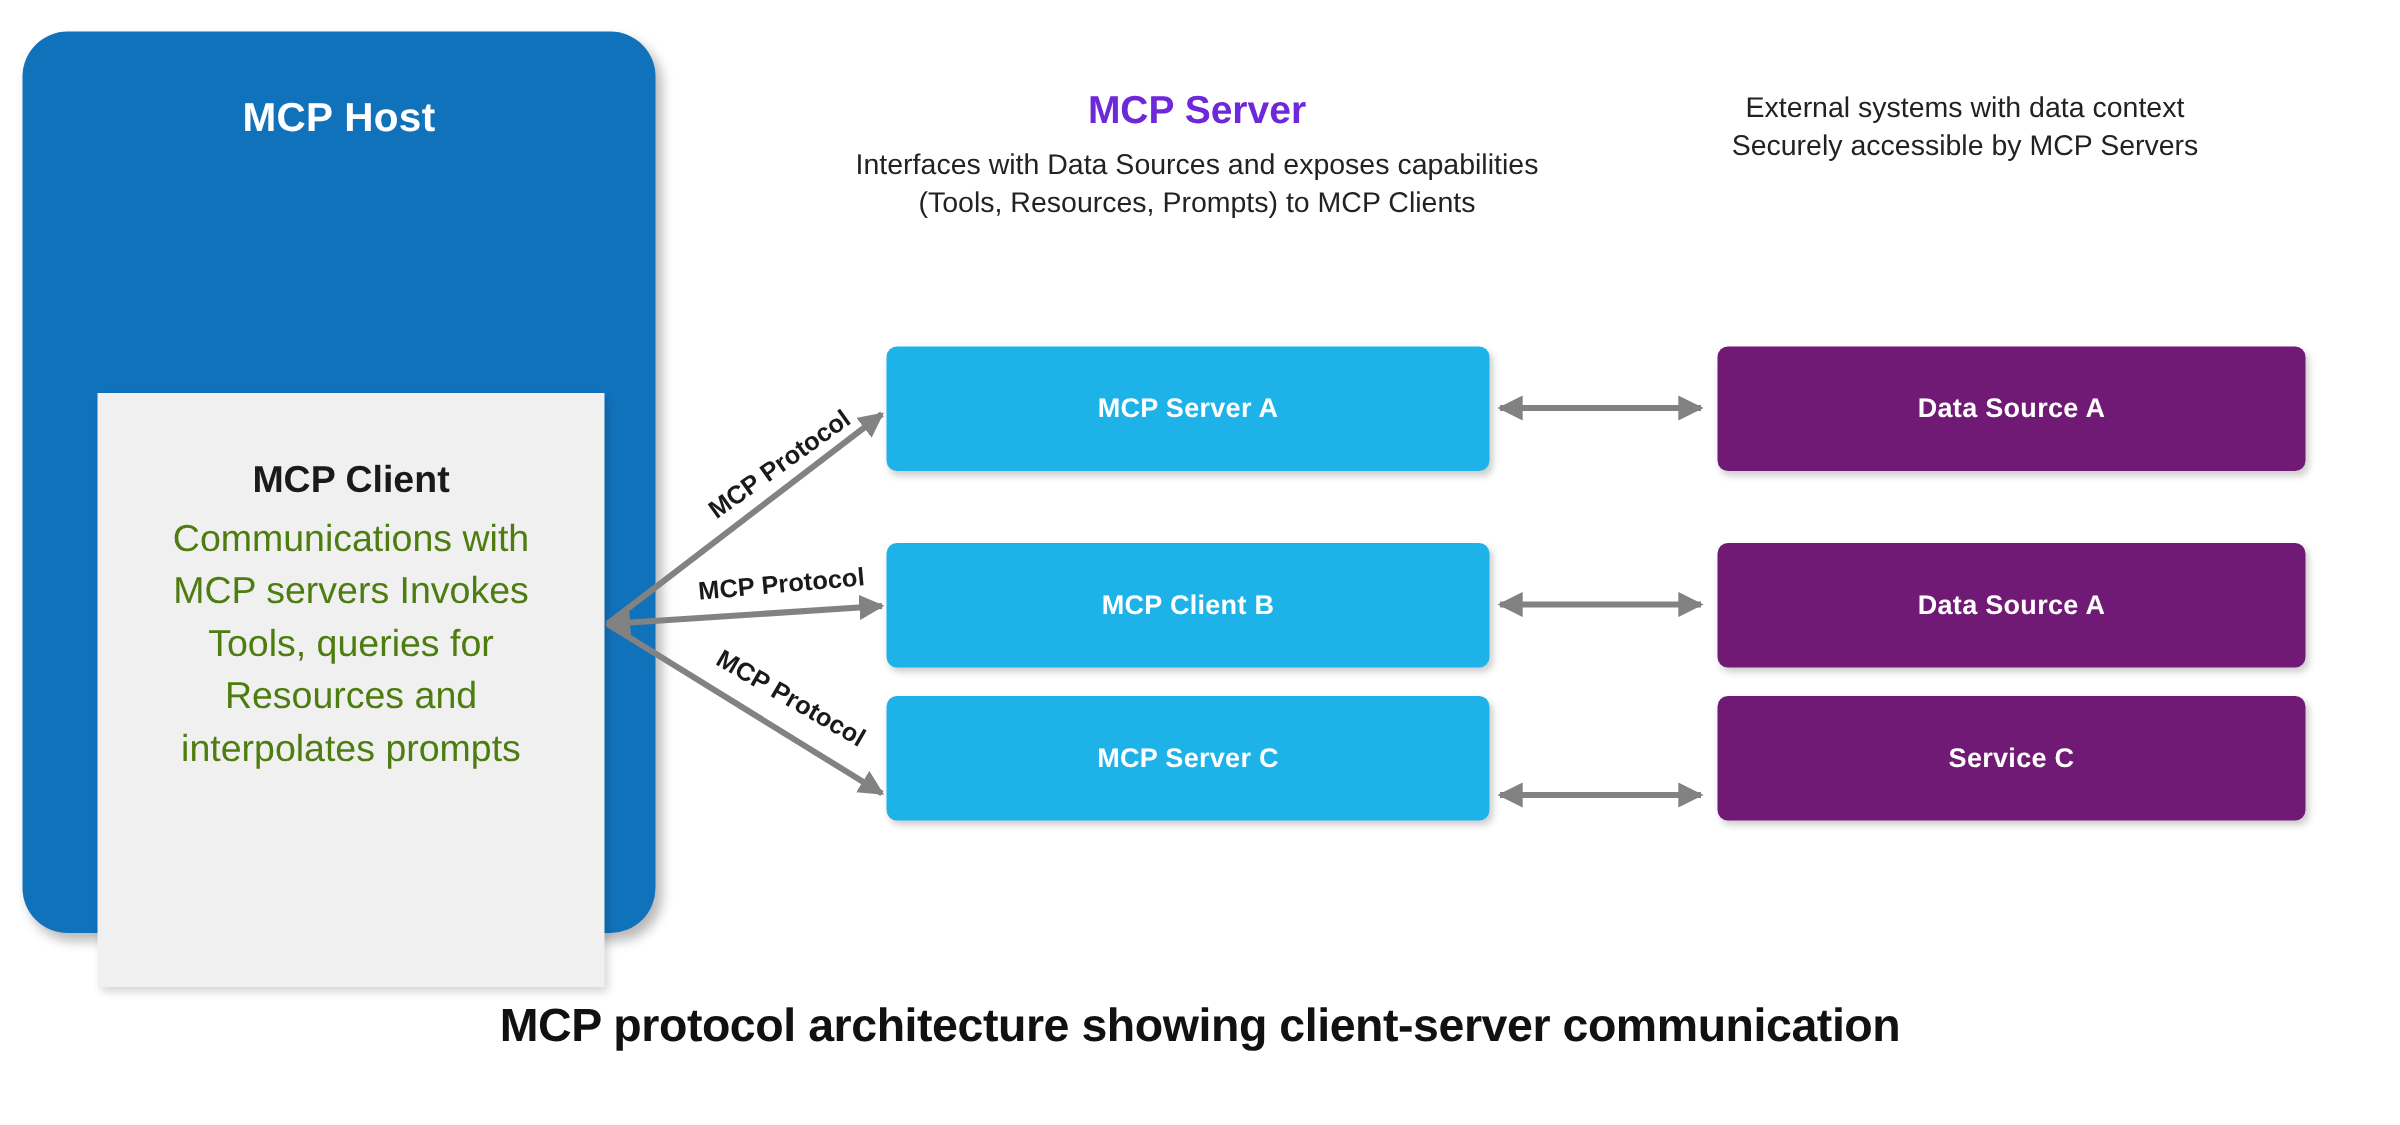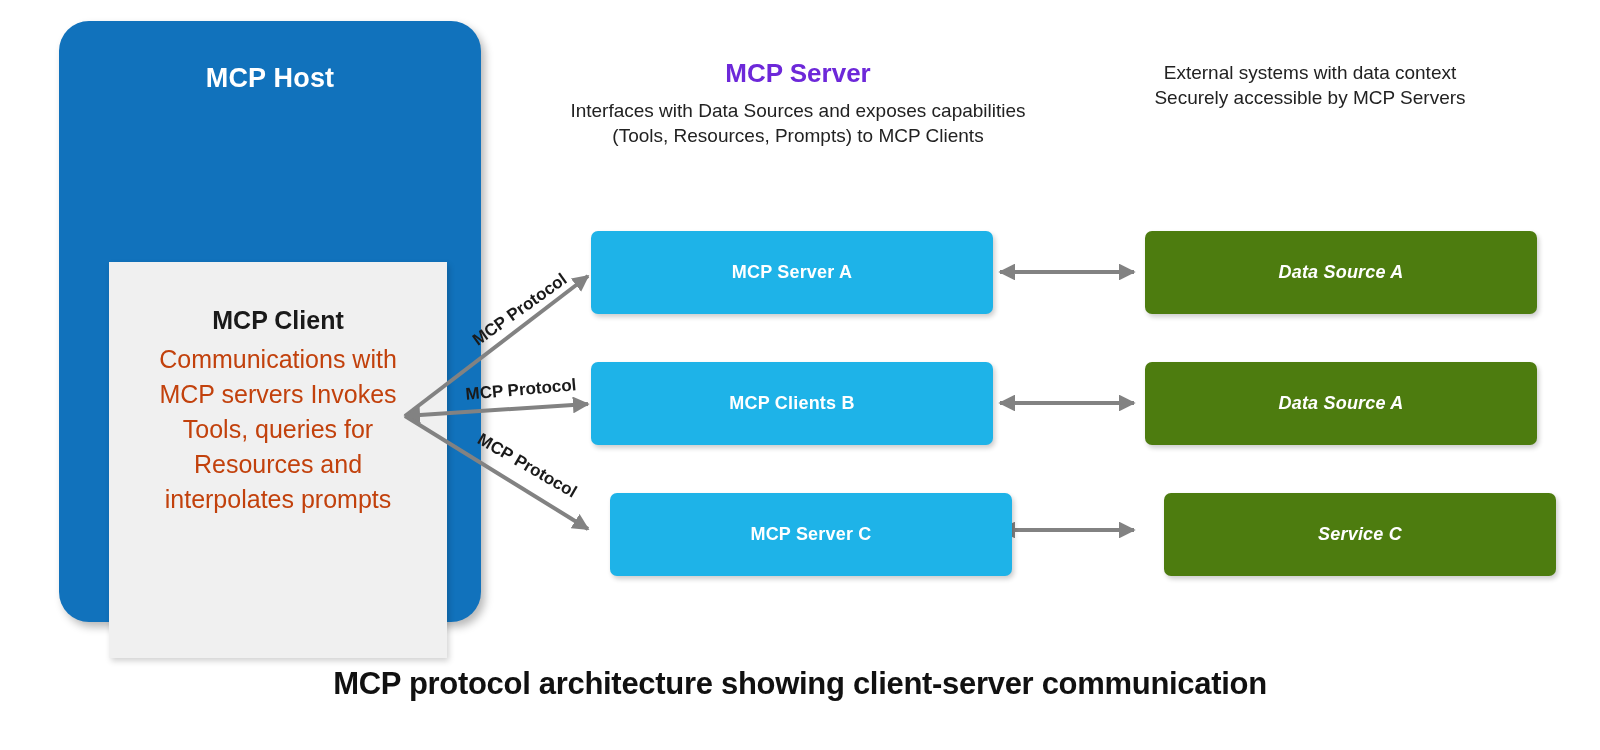"MCP Host" .host-box { margin-left: 44px -> none }
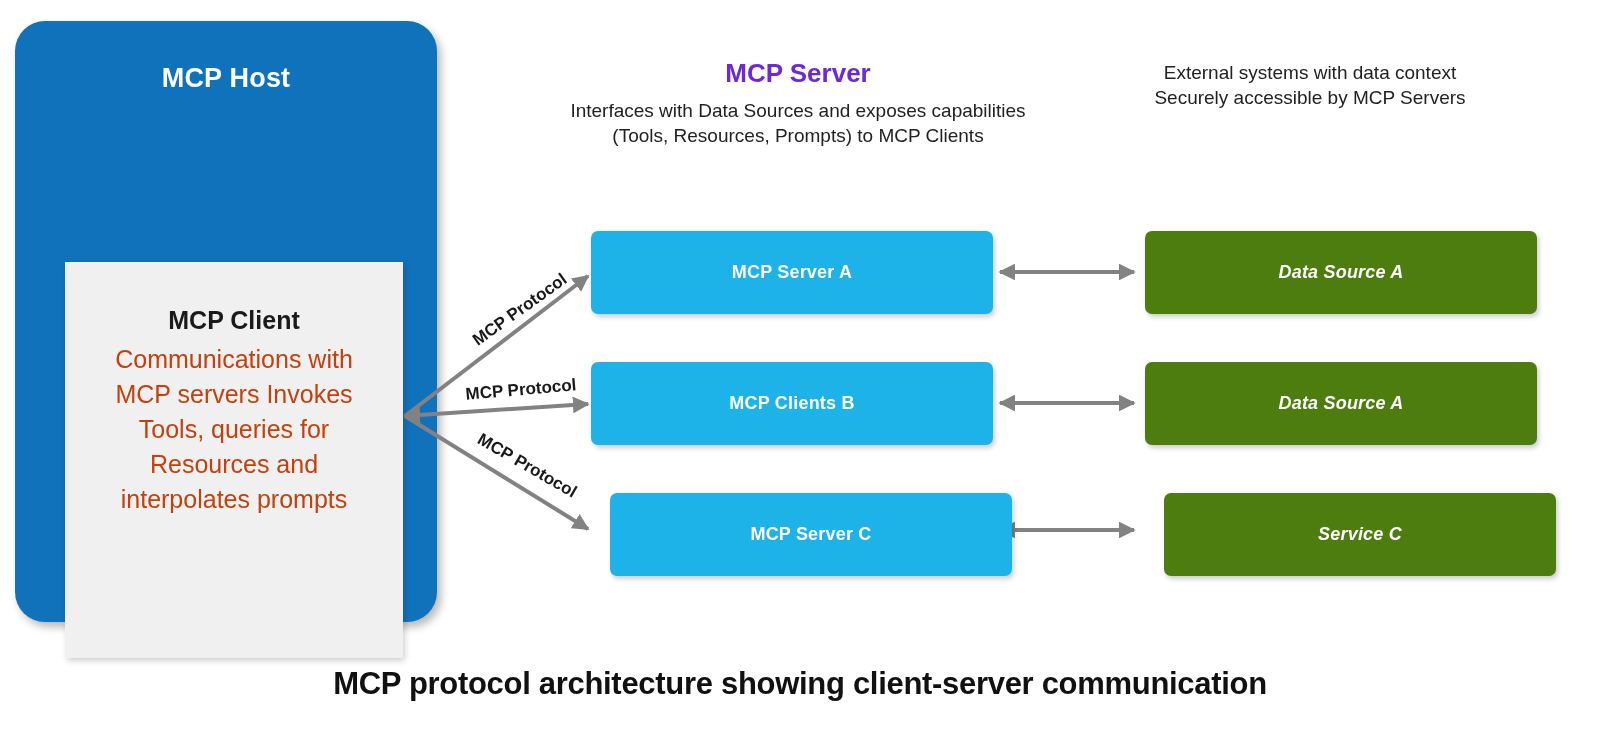"Data Source A" .dbox { background: #4d7c0f -> #701a75; font-style: italic -> none }
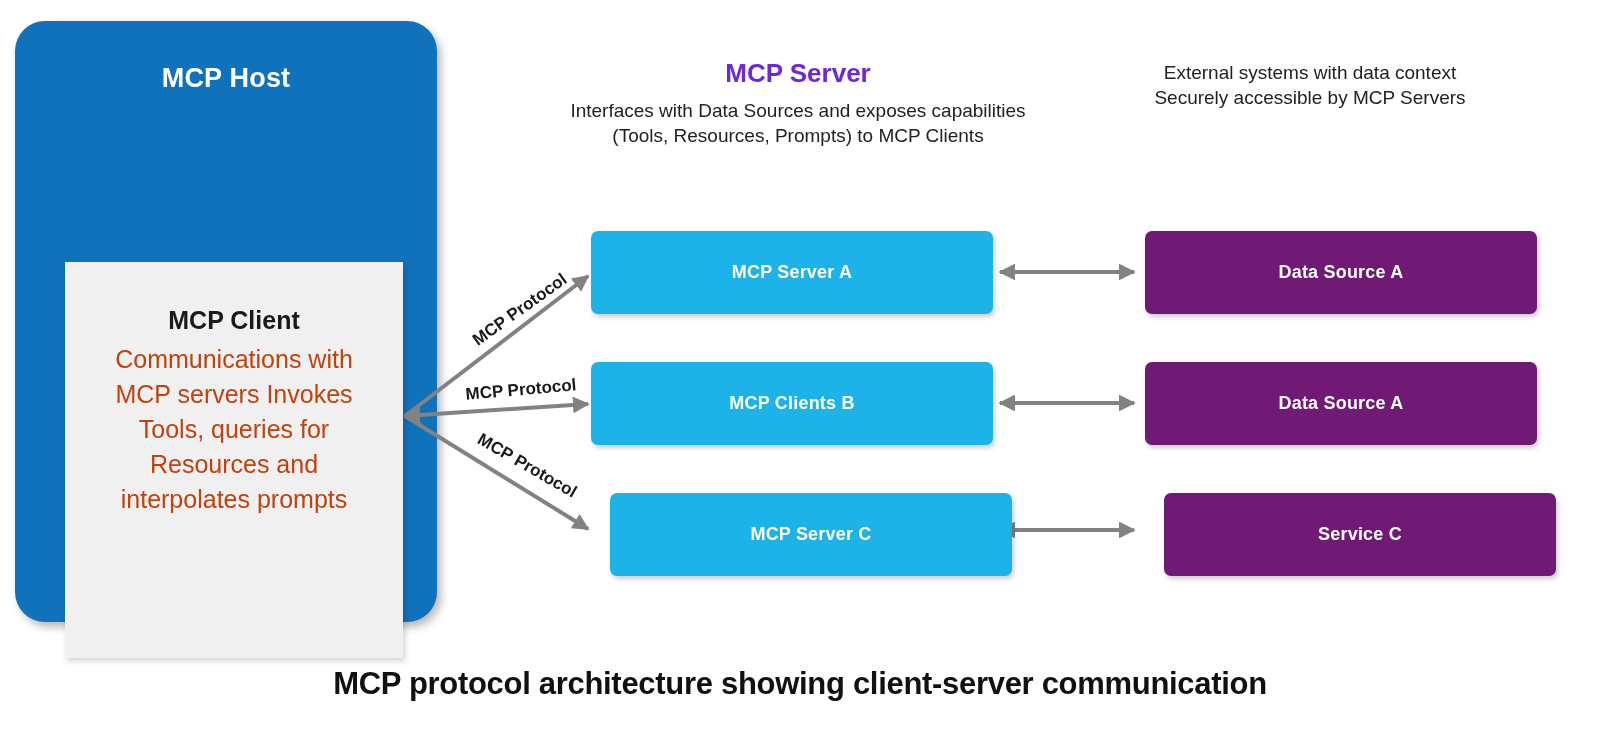"Communications with MCP servers Invokes" .client-desc { color: #c2410c -> #4d7c0f }
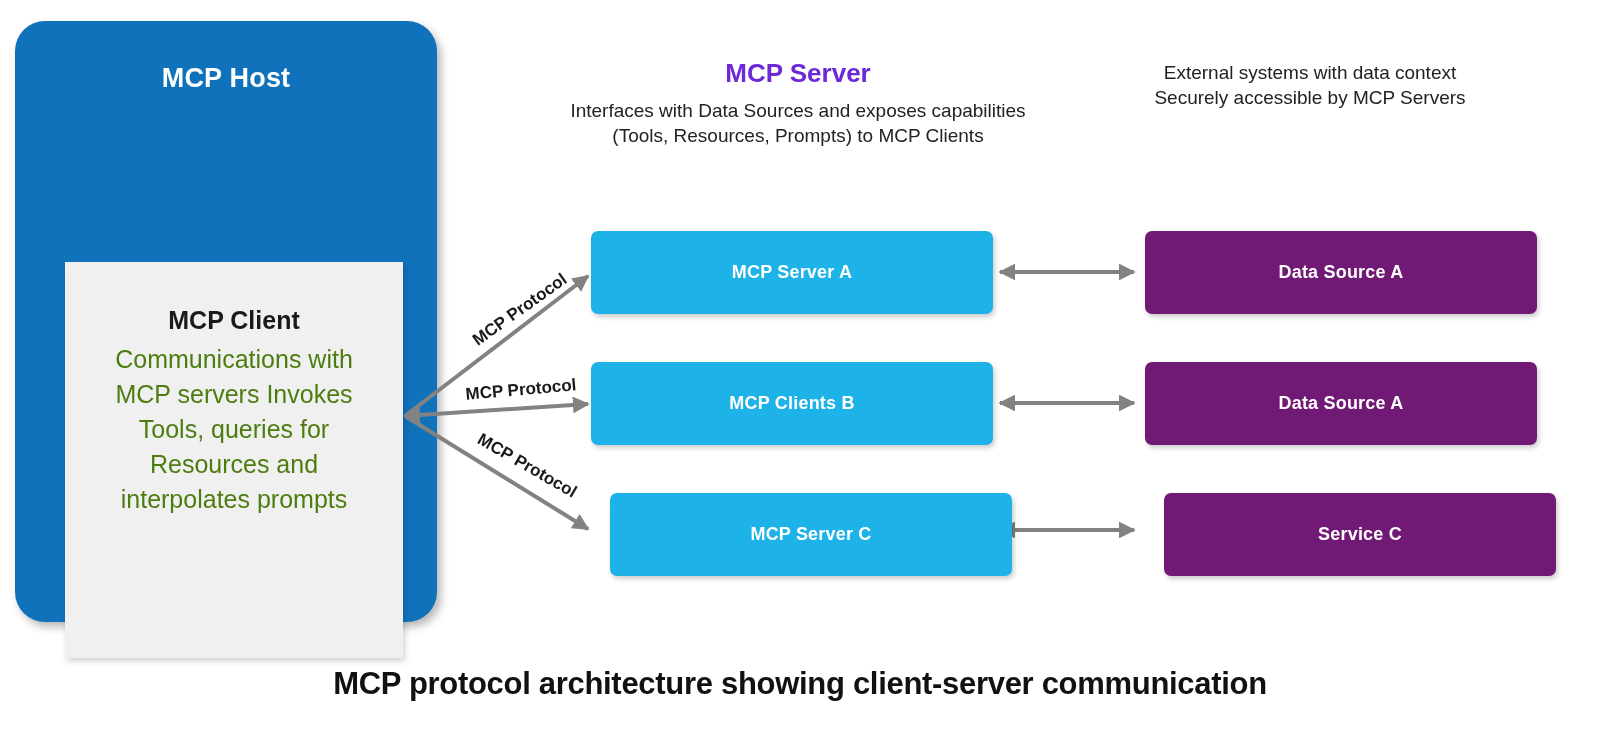"MCP Clients B" span { text: Clients -> Client }
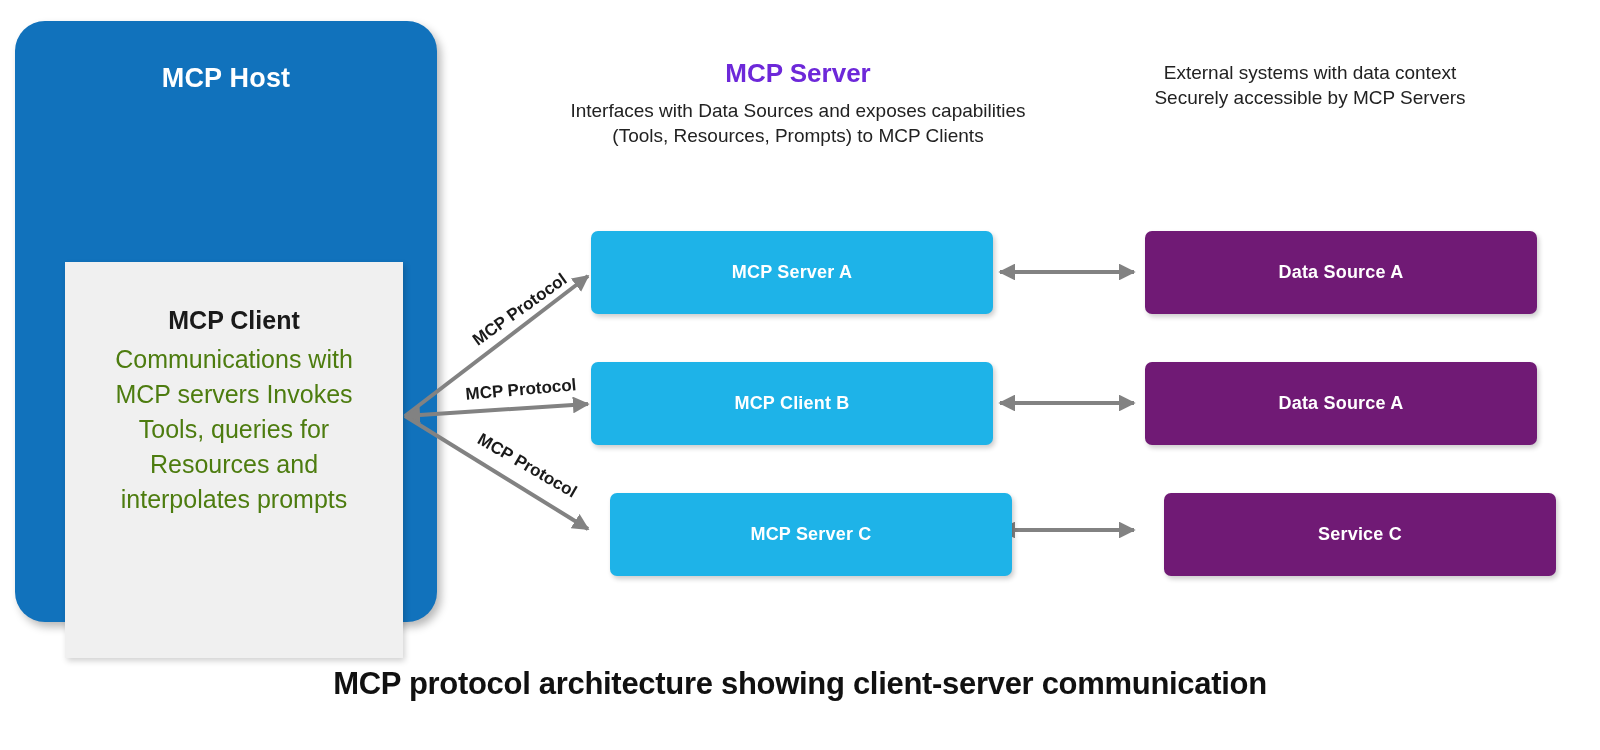"MCP Server C" .row2 { margin-left: 19px -> none; top: 493px -> 464px }
